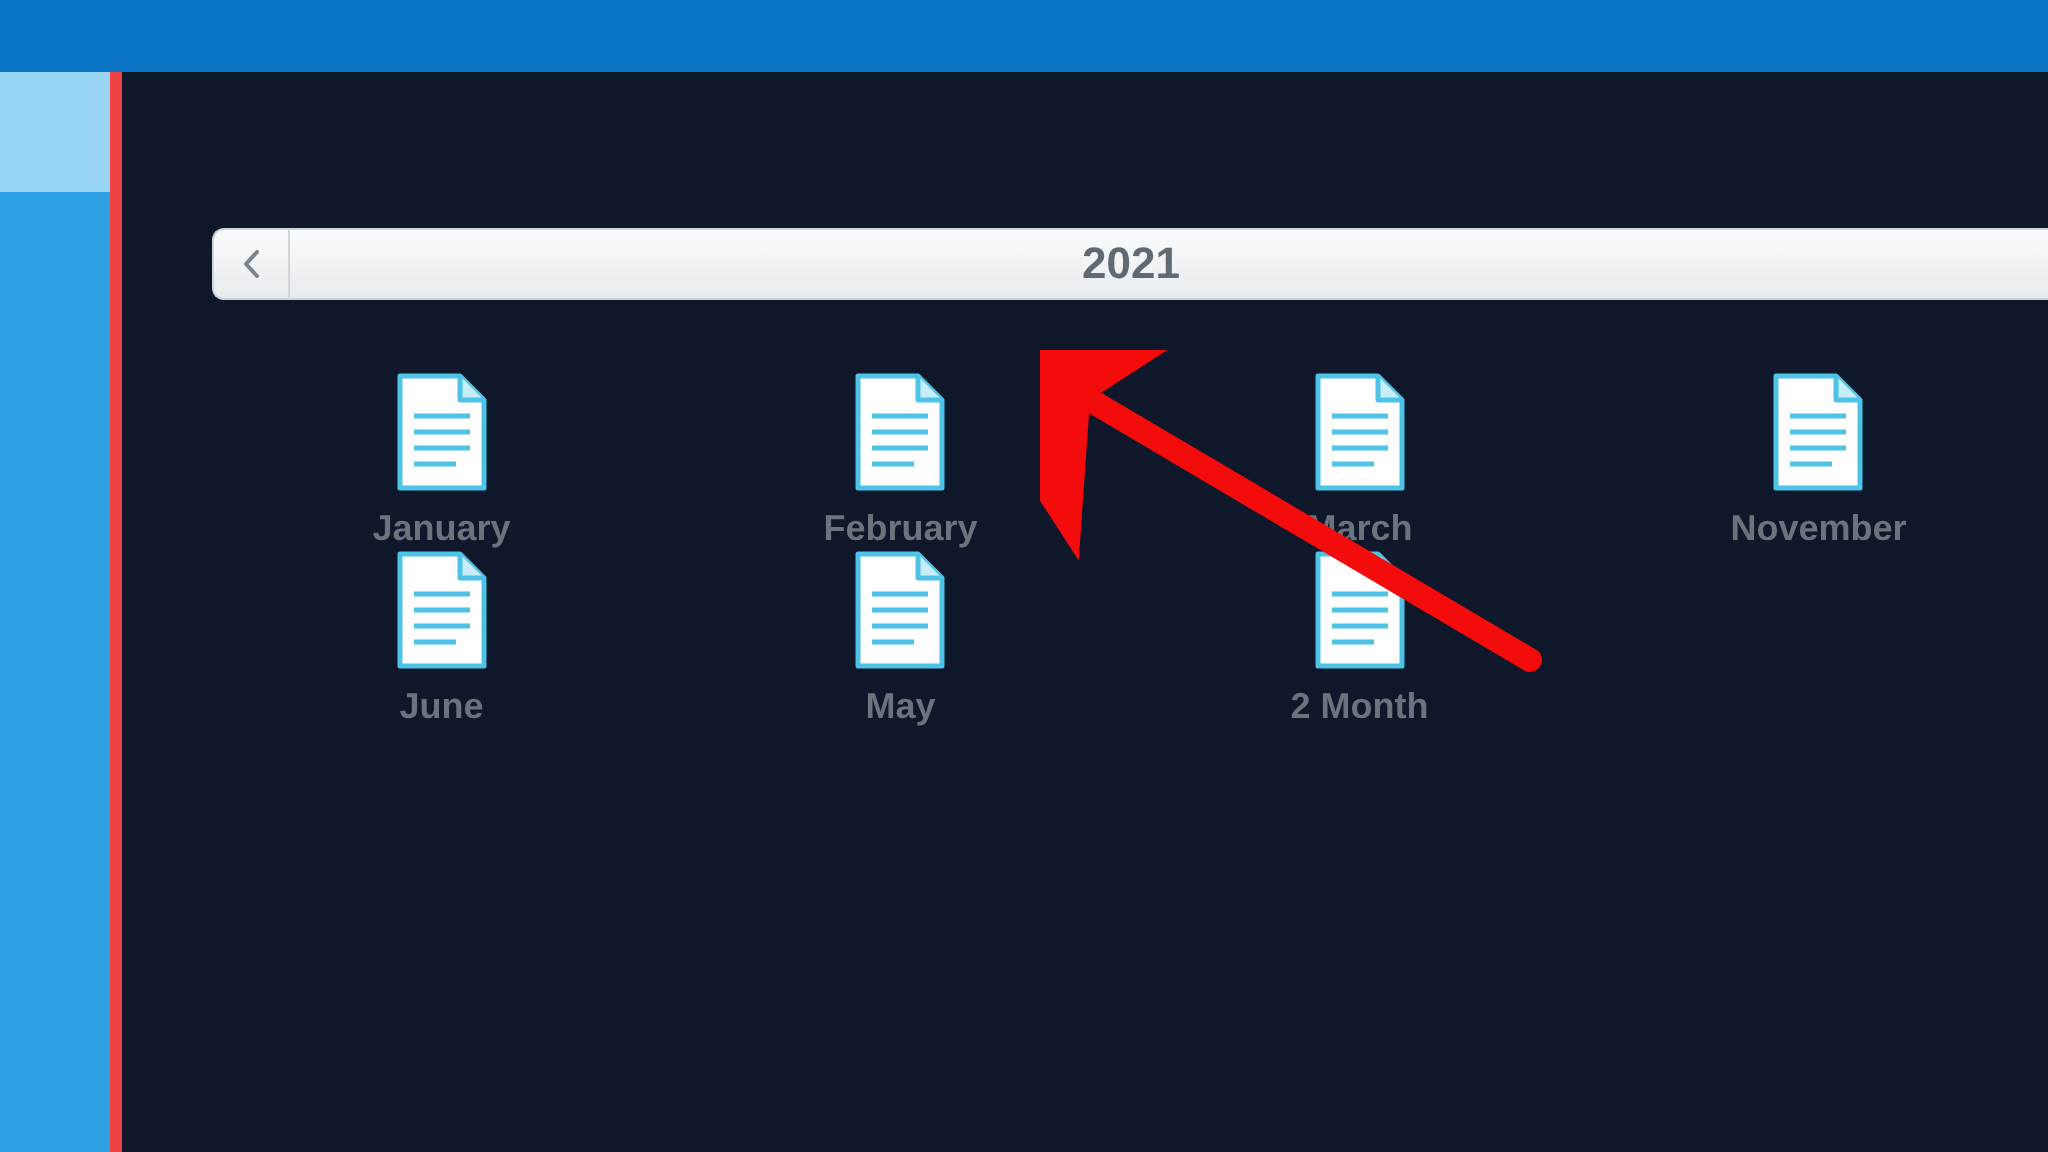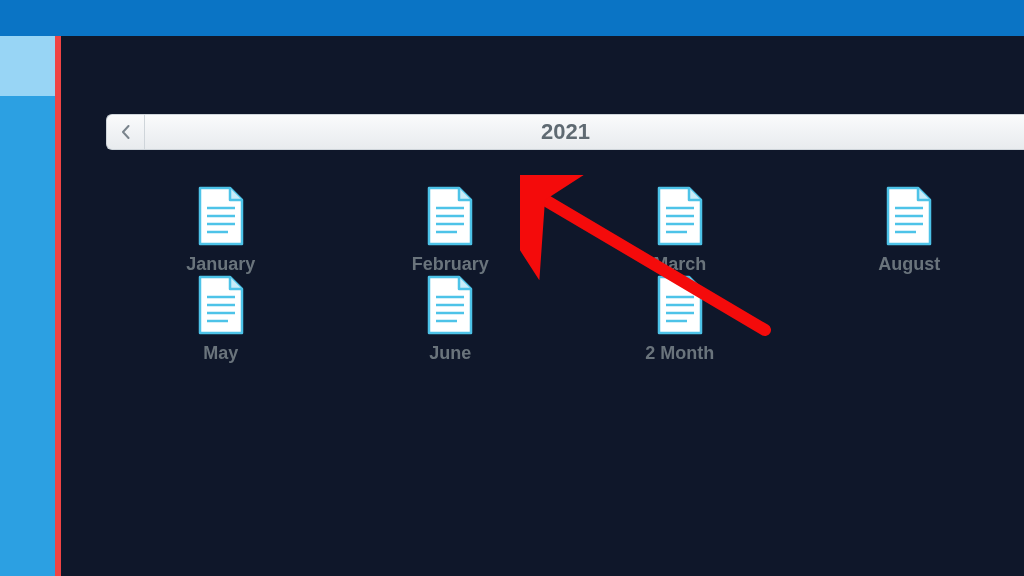"August" div.file-label { text: August -> November }
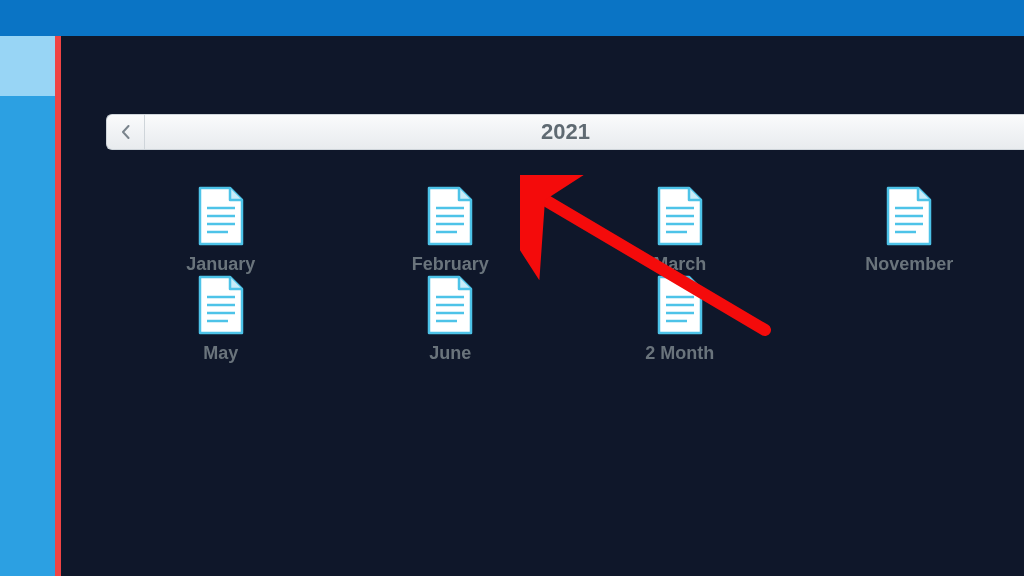"May" div.file-item { order: before "June" -> after "June" }
